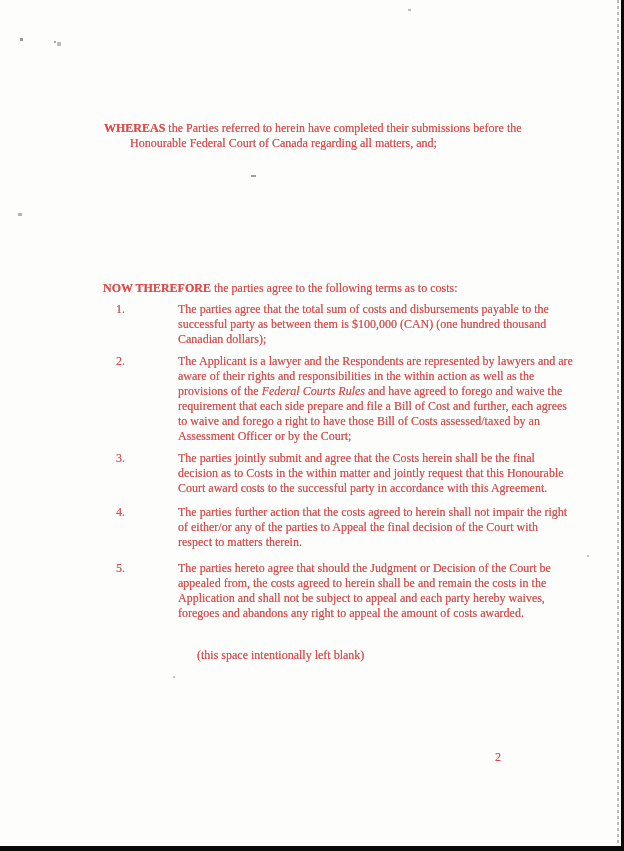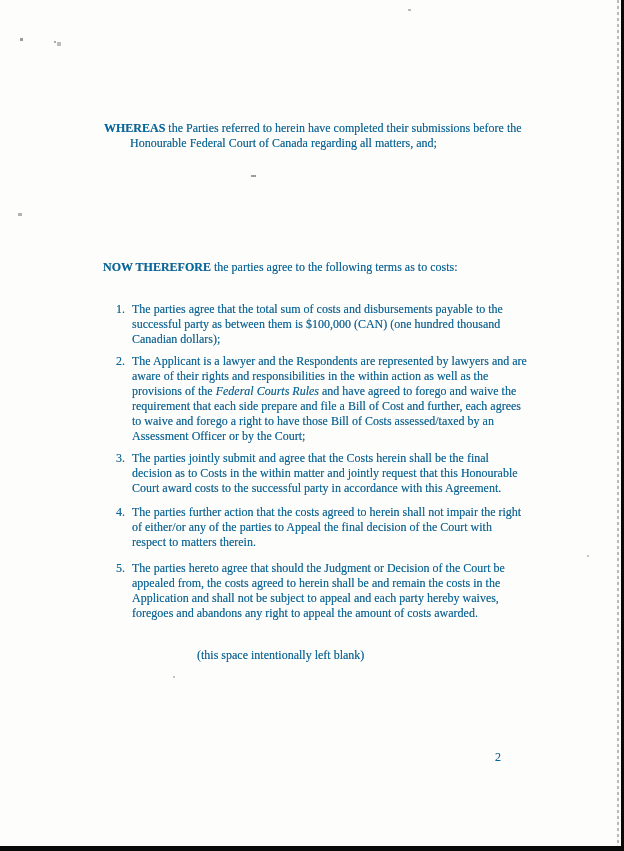"WHEREAS the Parties referred to" .page { color: #0369a1 -> #ef4444 }
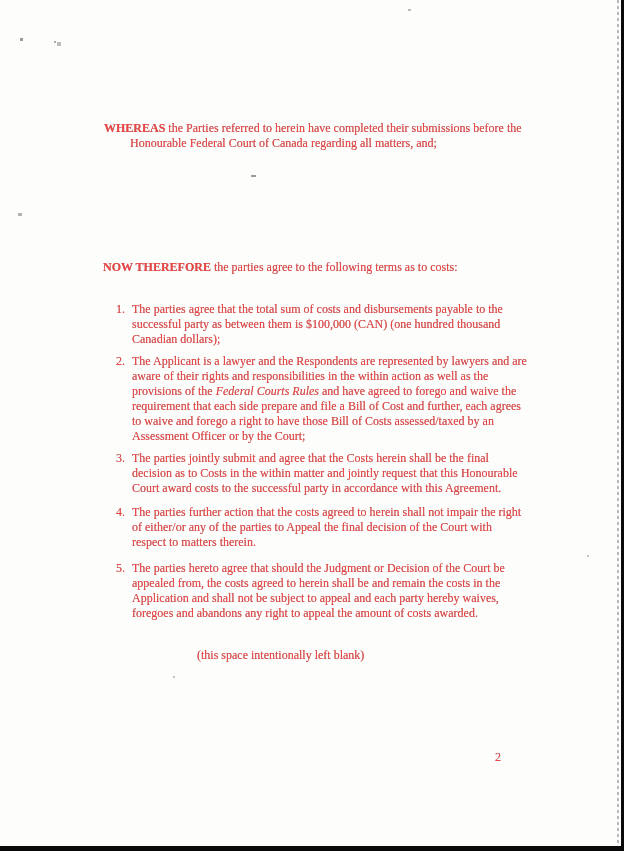"NOW THEREFORE the parties agree" p.operative { top: 260px -> 281px }
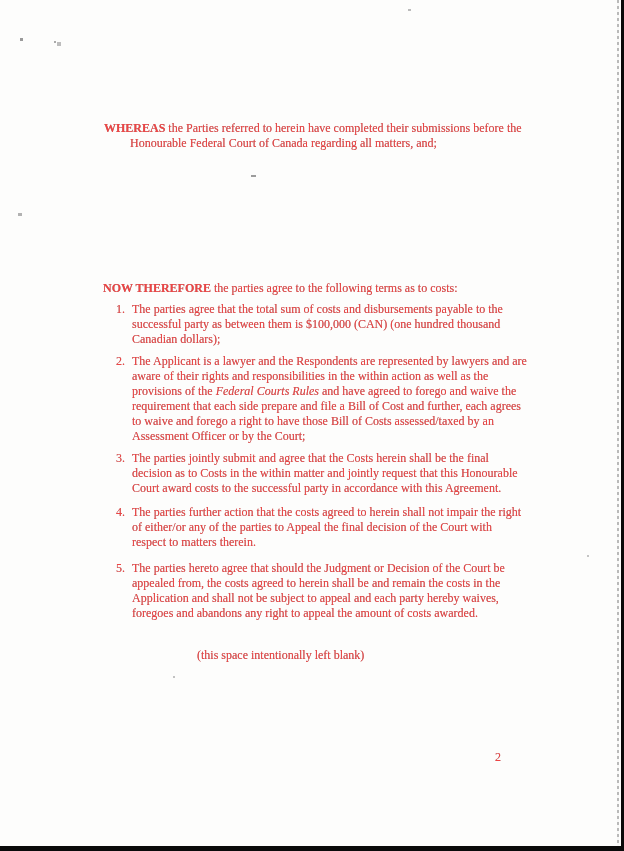"The parties agree that the" .term .ttext { margin-left: none -> 46px }
